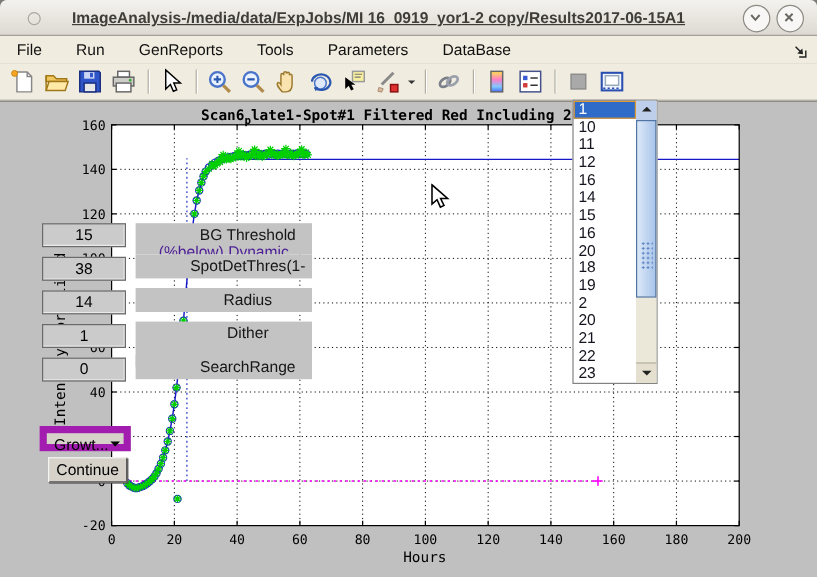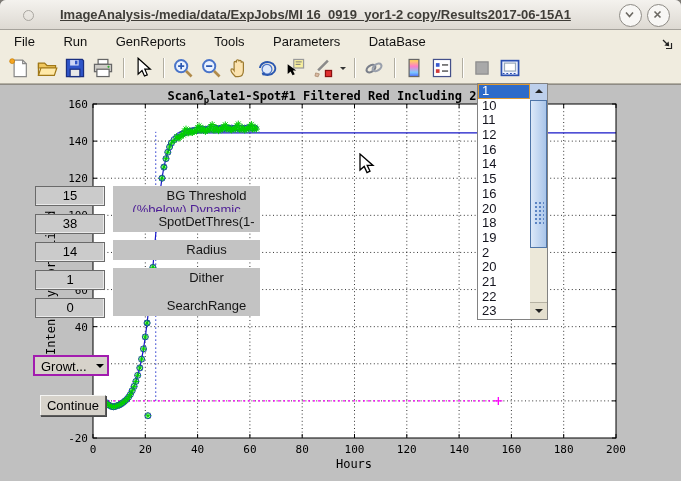"Growt..." .popup { border: 2px solid #a21caf -> 6px solid #a21caf }
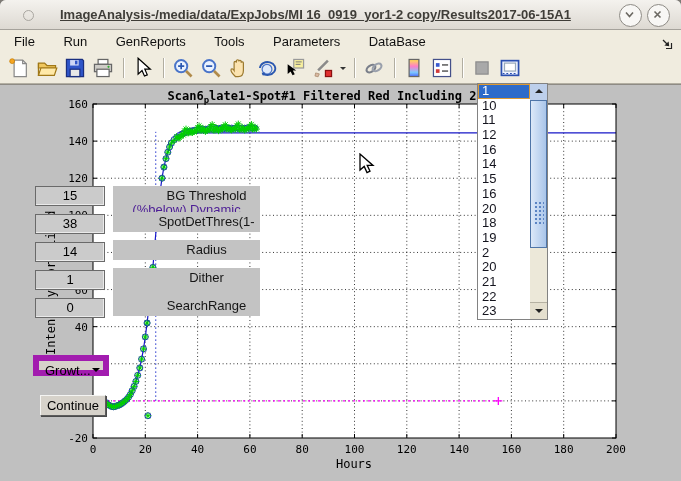"Continue" .continue { top: 310px -> 296px }
